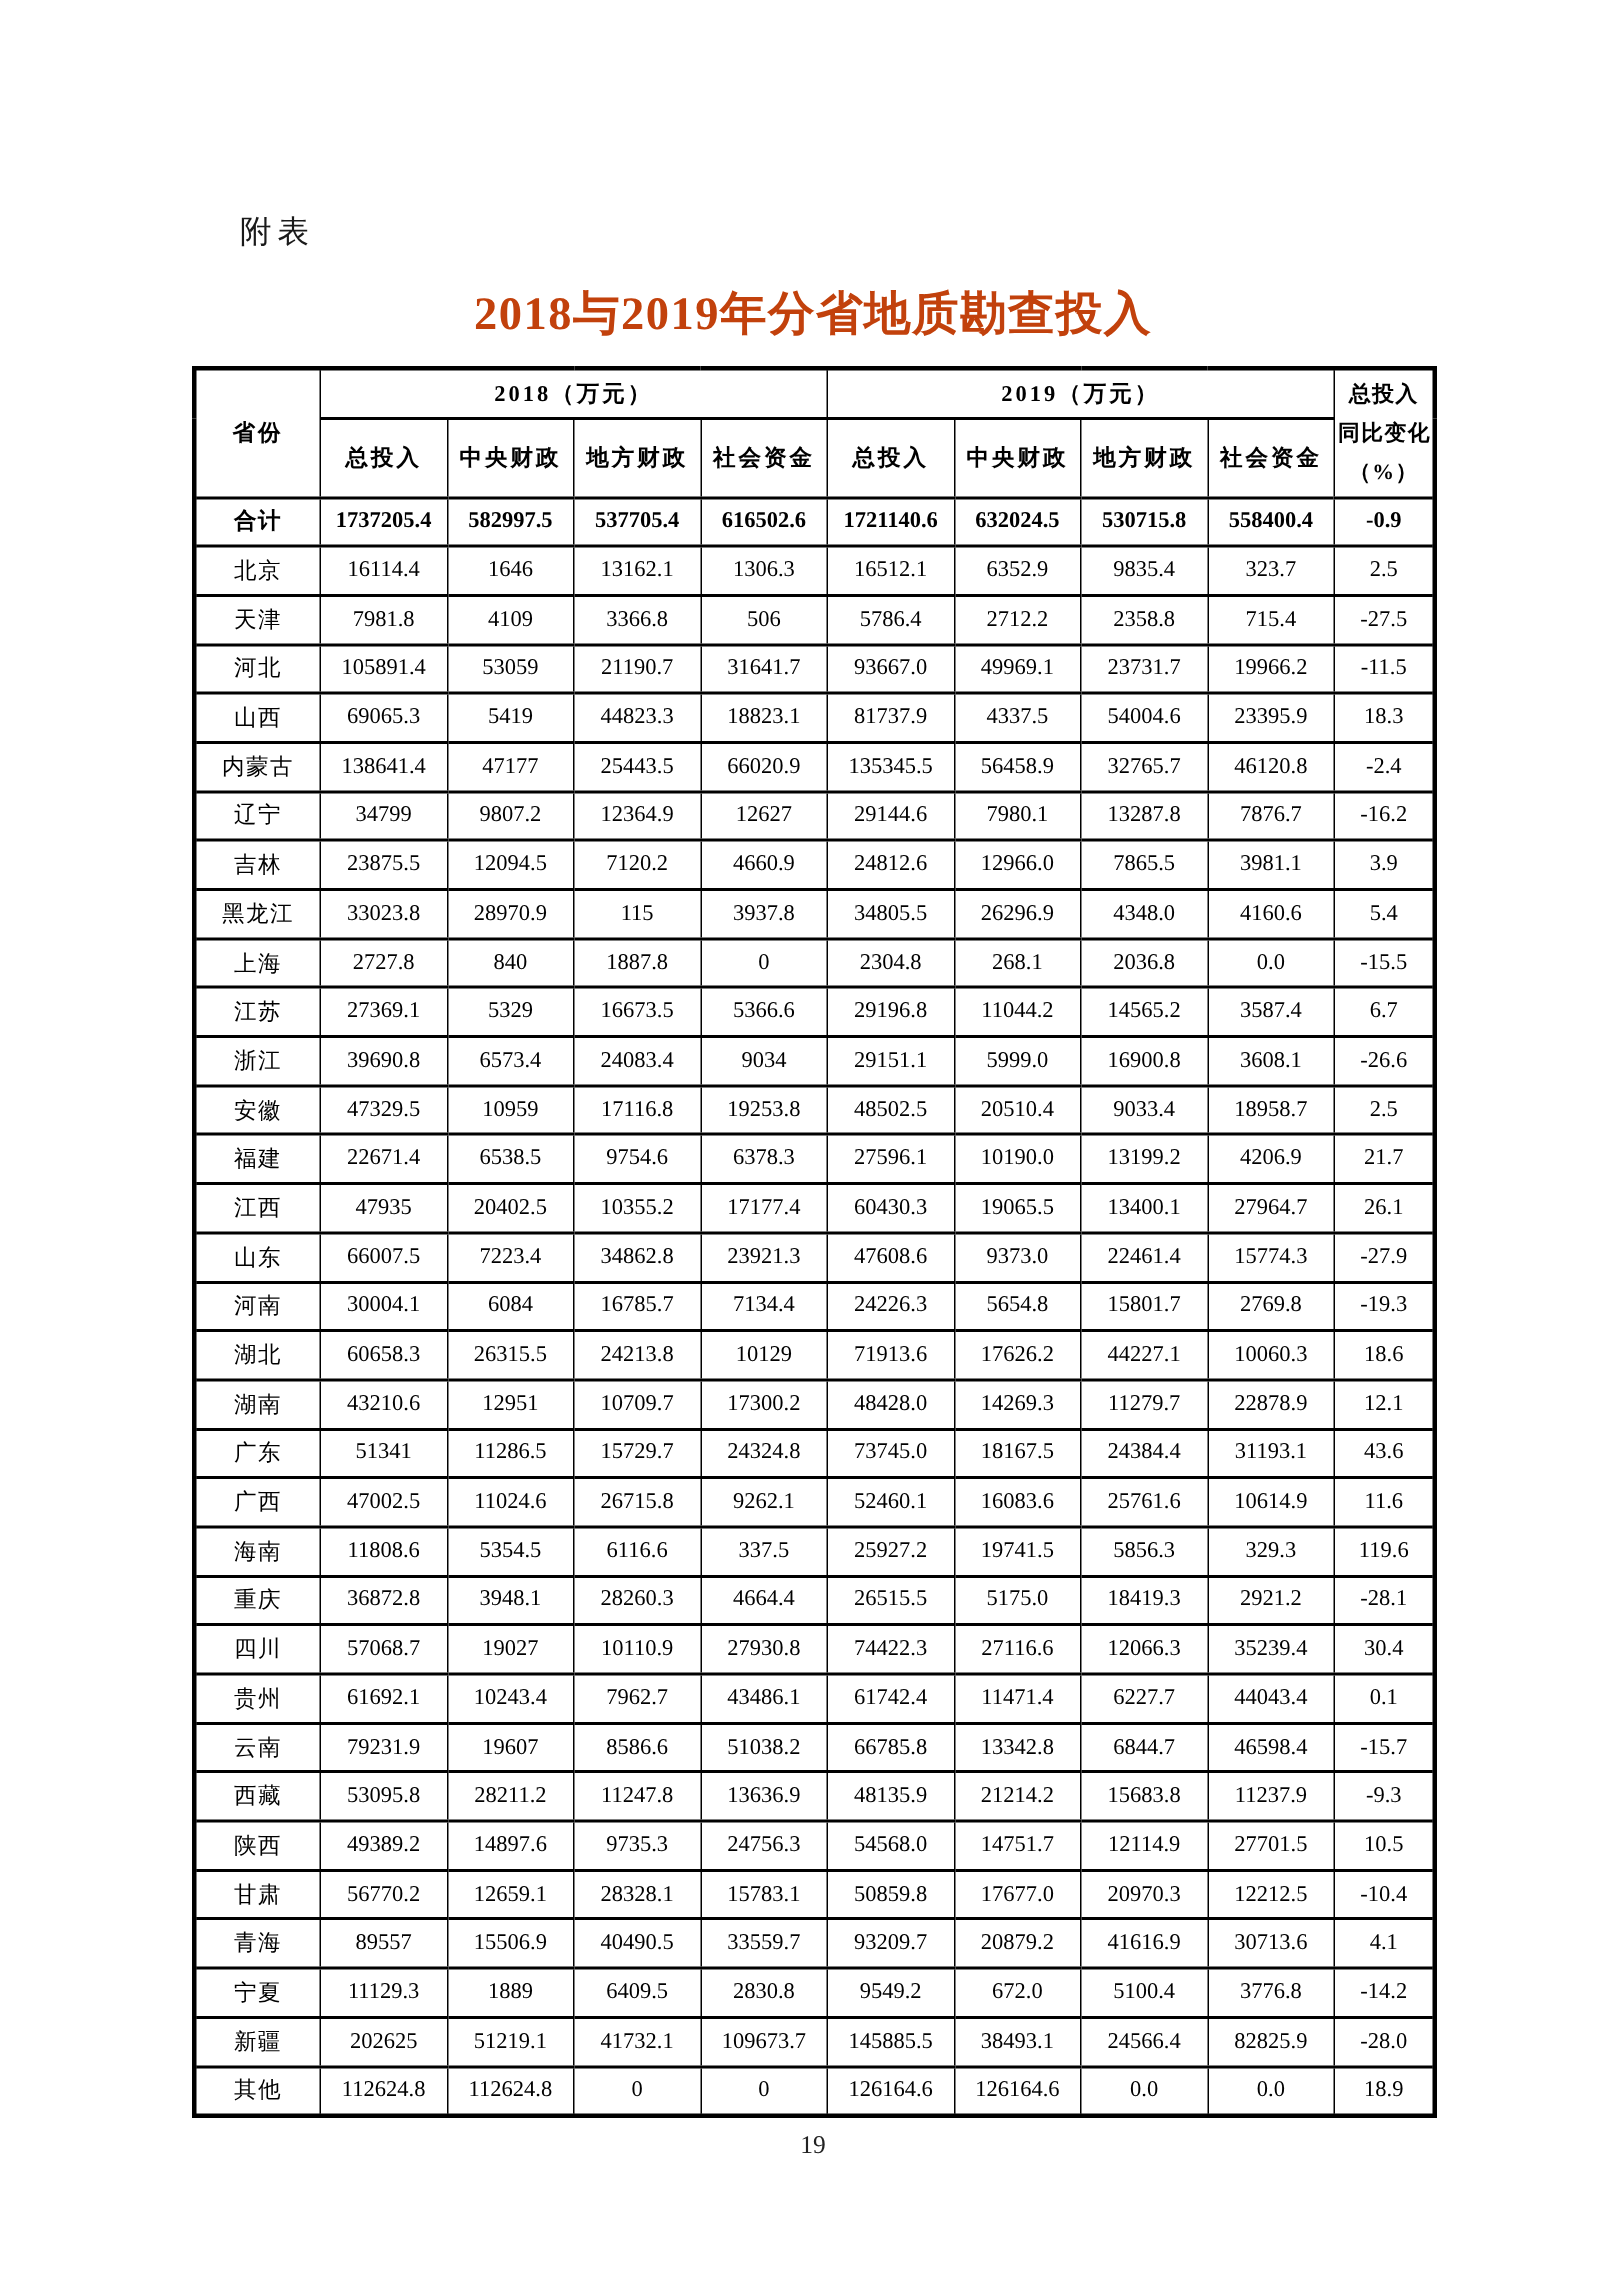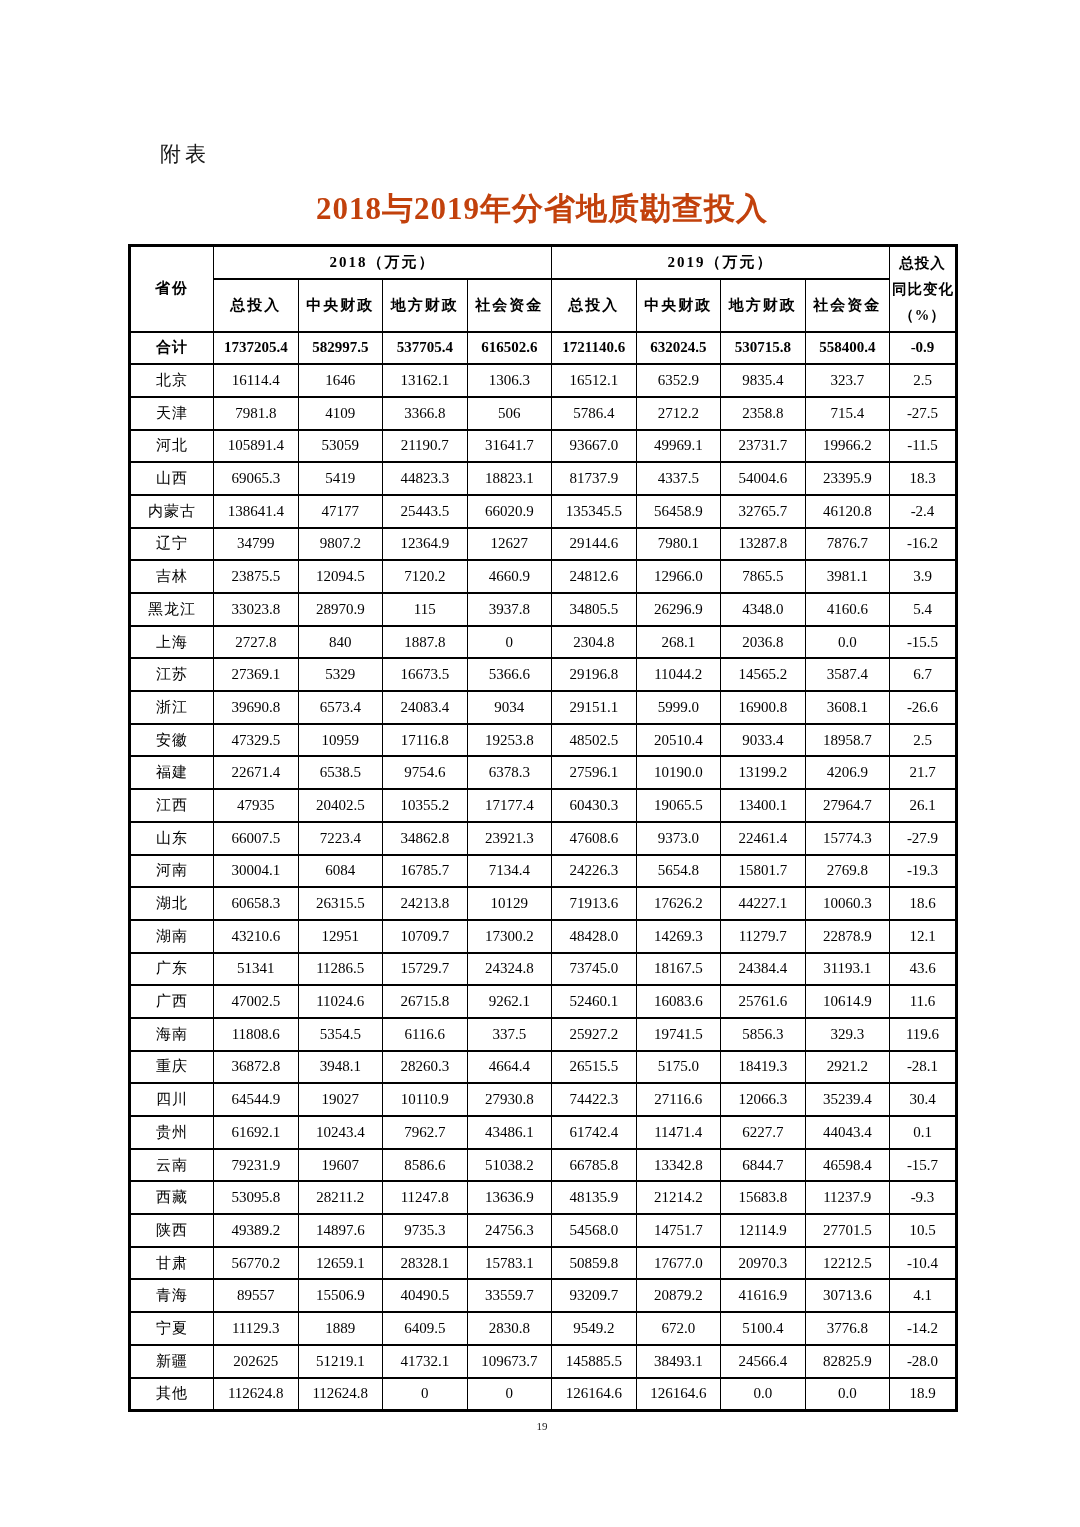"64544.9" td { text: 64544.9 -> 57068.7 }
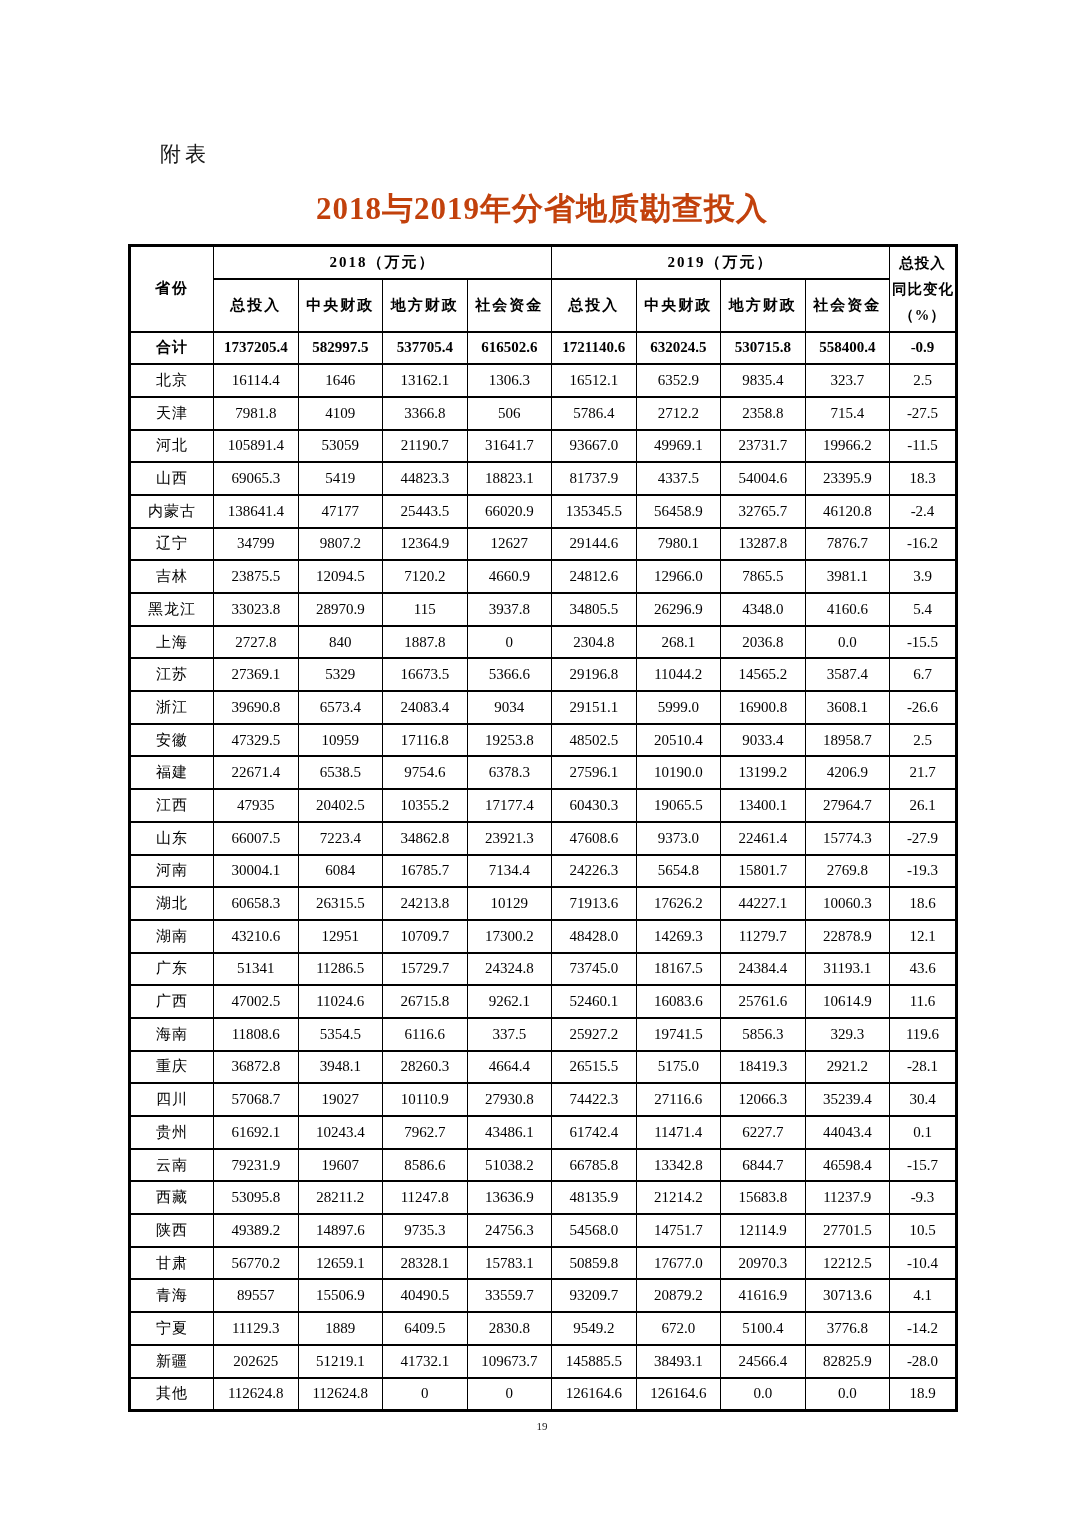"19" .page-number { font-size: 11px -> 17px }
